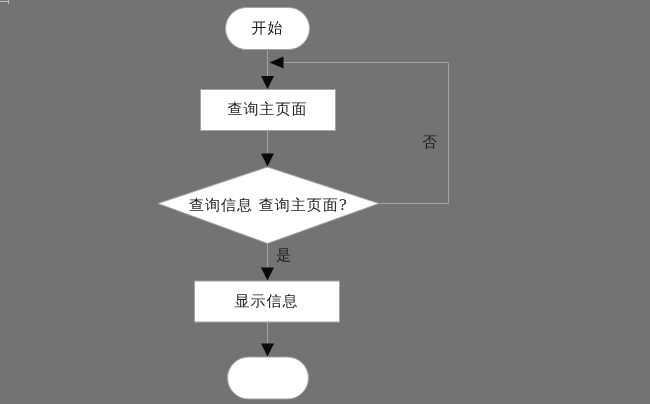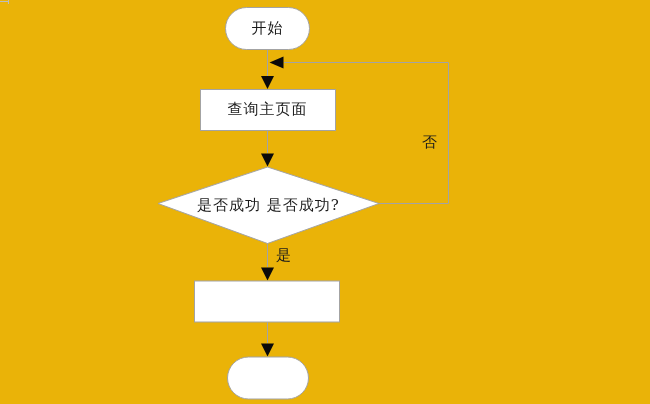"开始" .canvas { background: #eab308 -> #737373 }
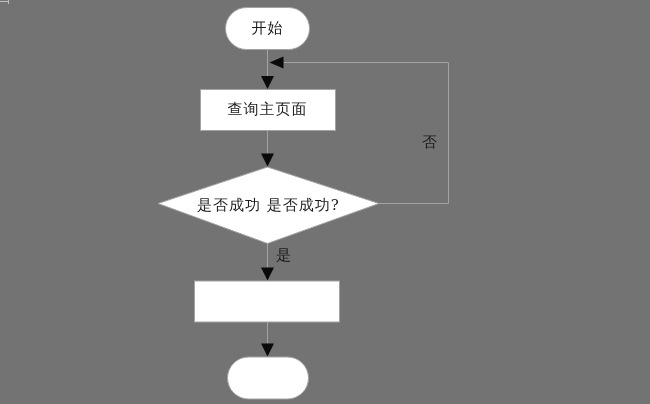"是否成功 是否成功?" div.node-label { text: 是否成功 是否成功 -> 查询信息 查询主页面 }
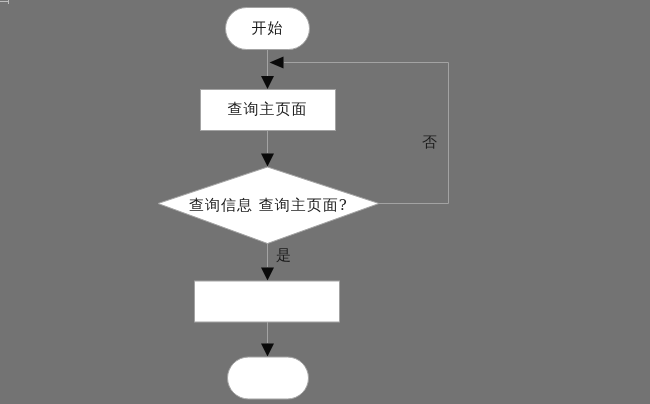"显示信息" div.node-label { html: none -> <div>显示信息</div> }
